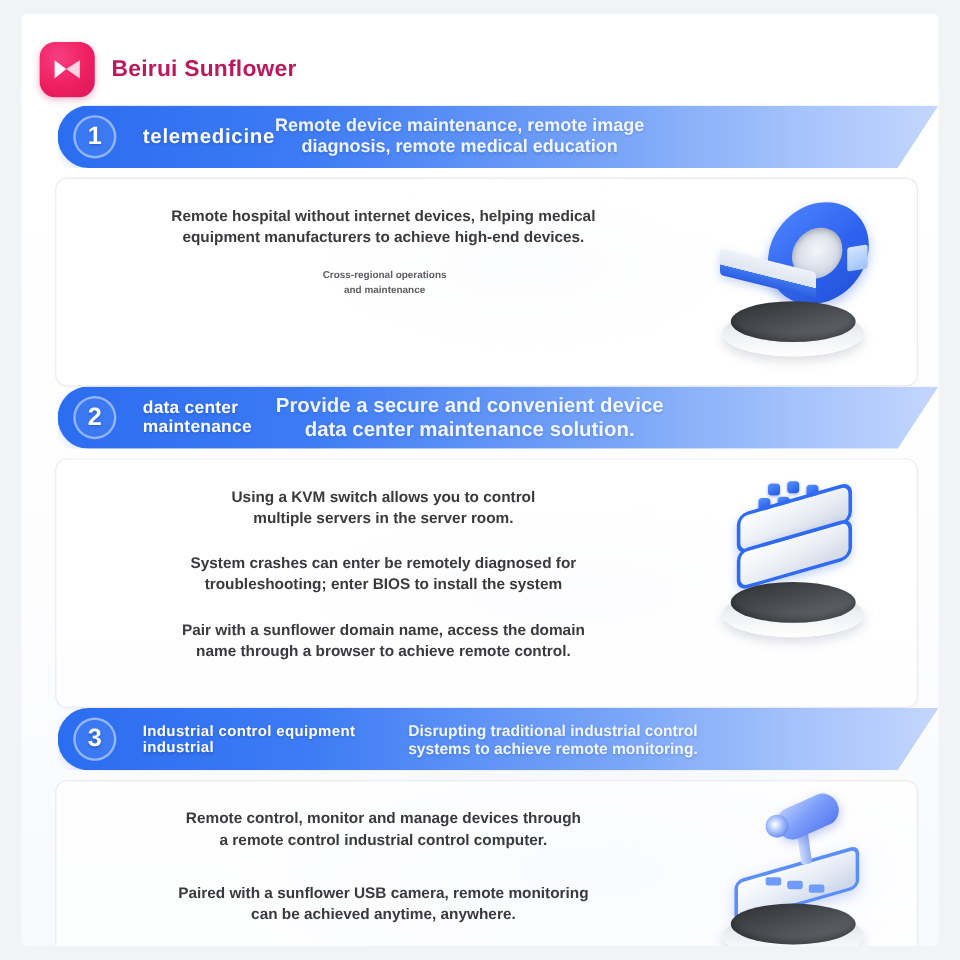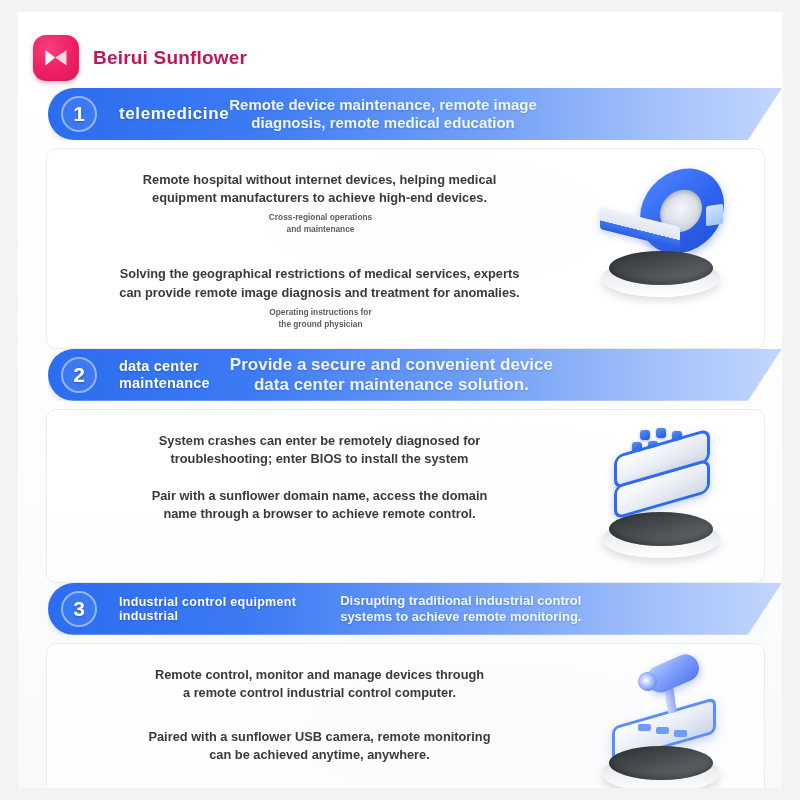"Cross-regional operations" .para-note { margin-top: 4px -> 16px }
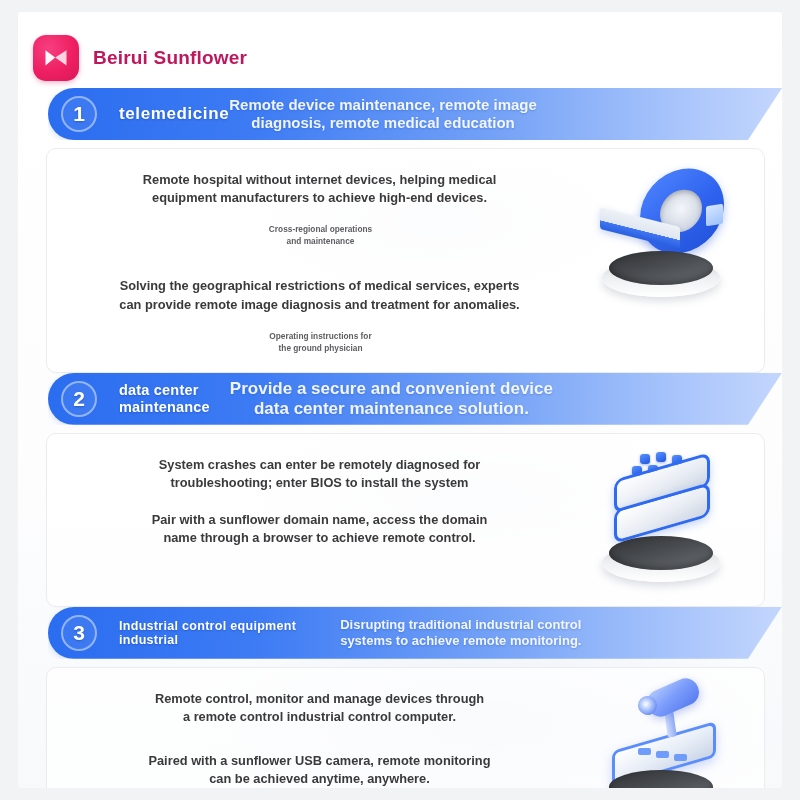"Solving the geographical restrictions of" div.para { html: <div> <div>Solving the geographical restrictions of medical services, experts can provide remote image diagnosis and treatment for anomalies.</div> <div>Operating instructions for the ground physician</div> </div> -> none }
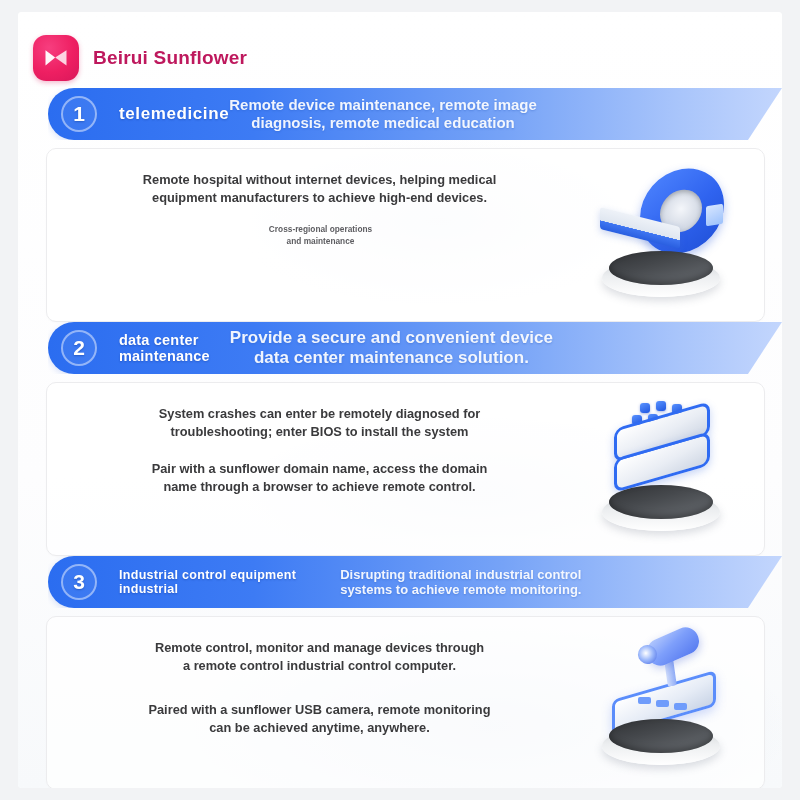"Using a KVM switch allows" div.para { html: none -> <div> <div>Using a KVM switch allows you to control multiple servers in the server room.</div> </div> }
